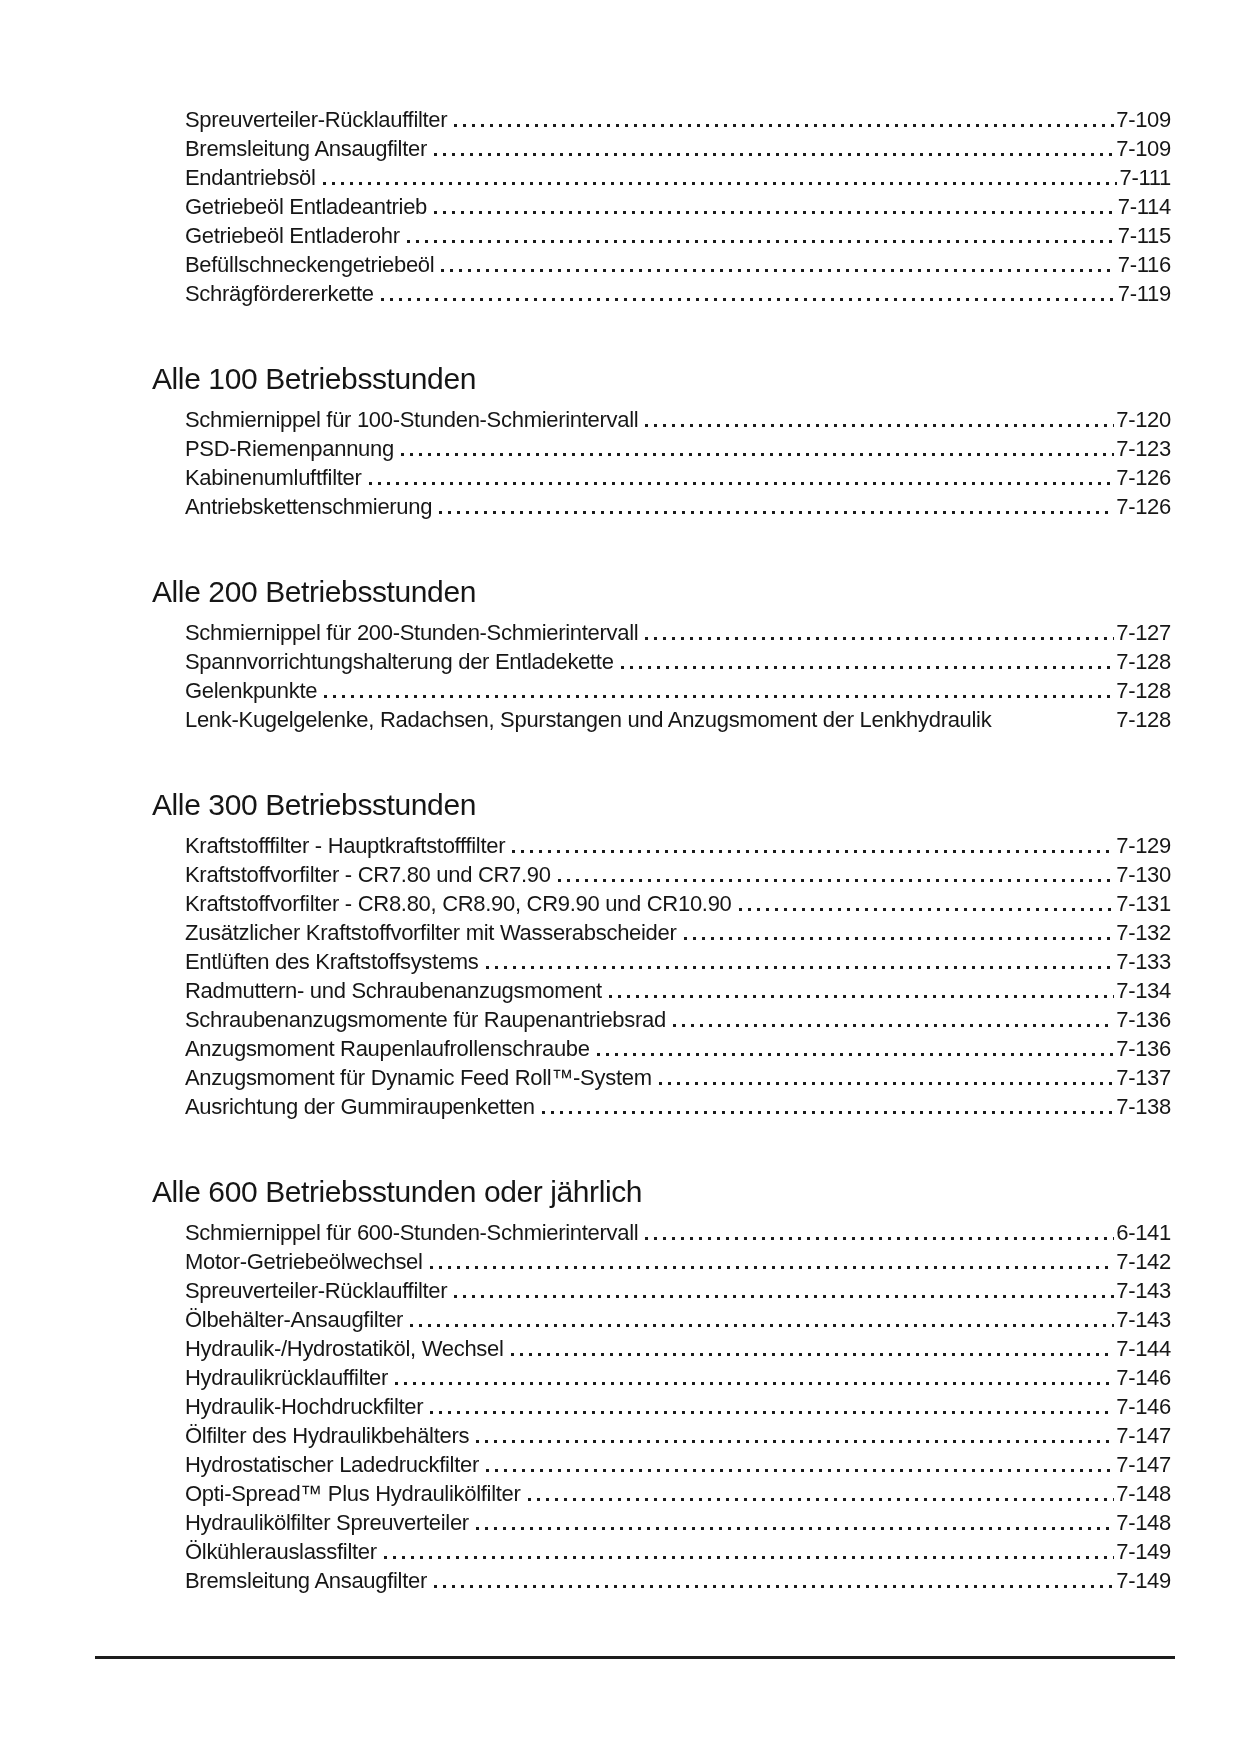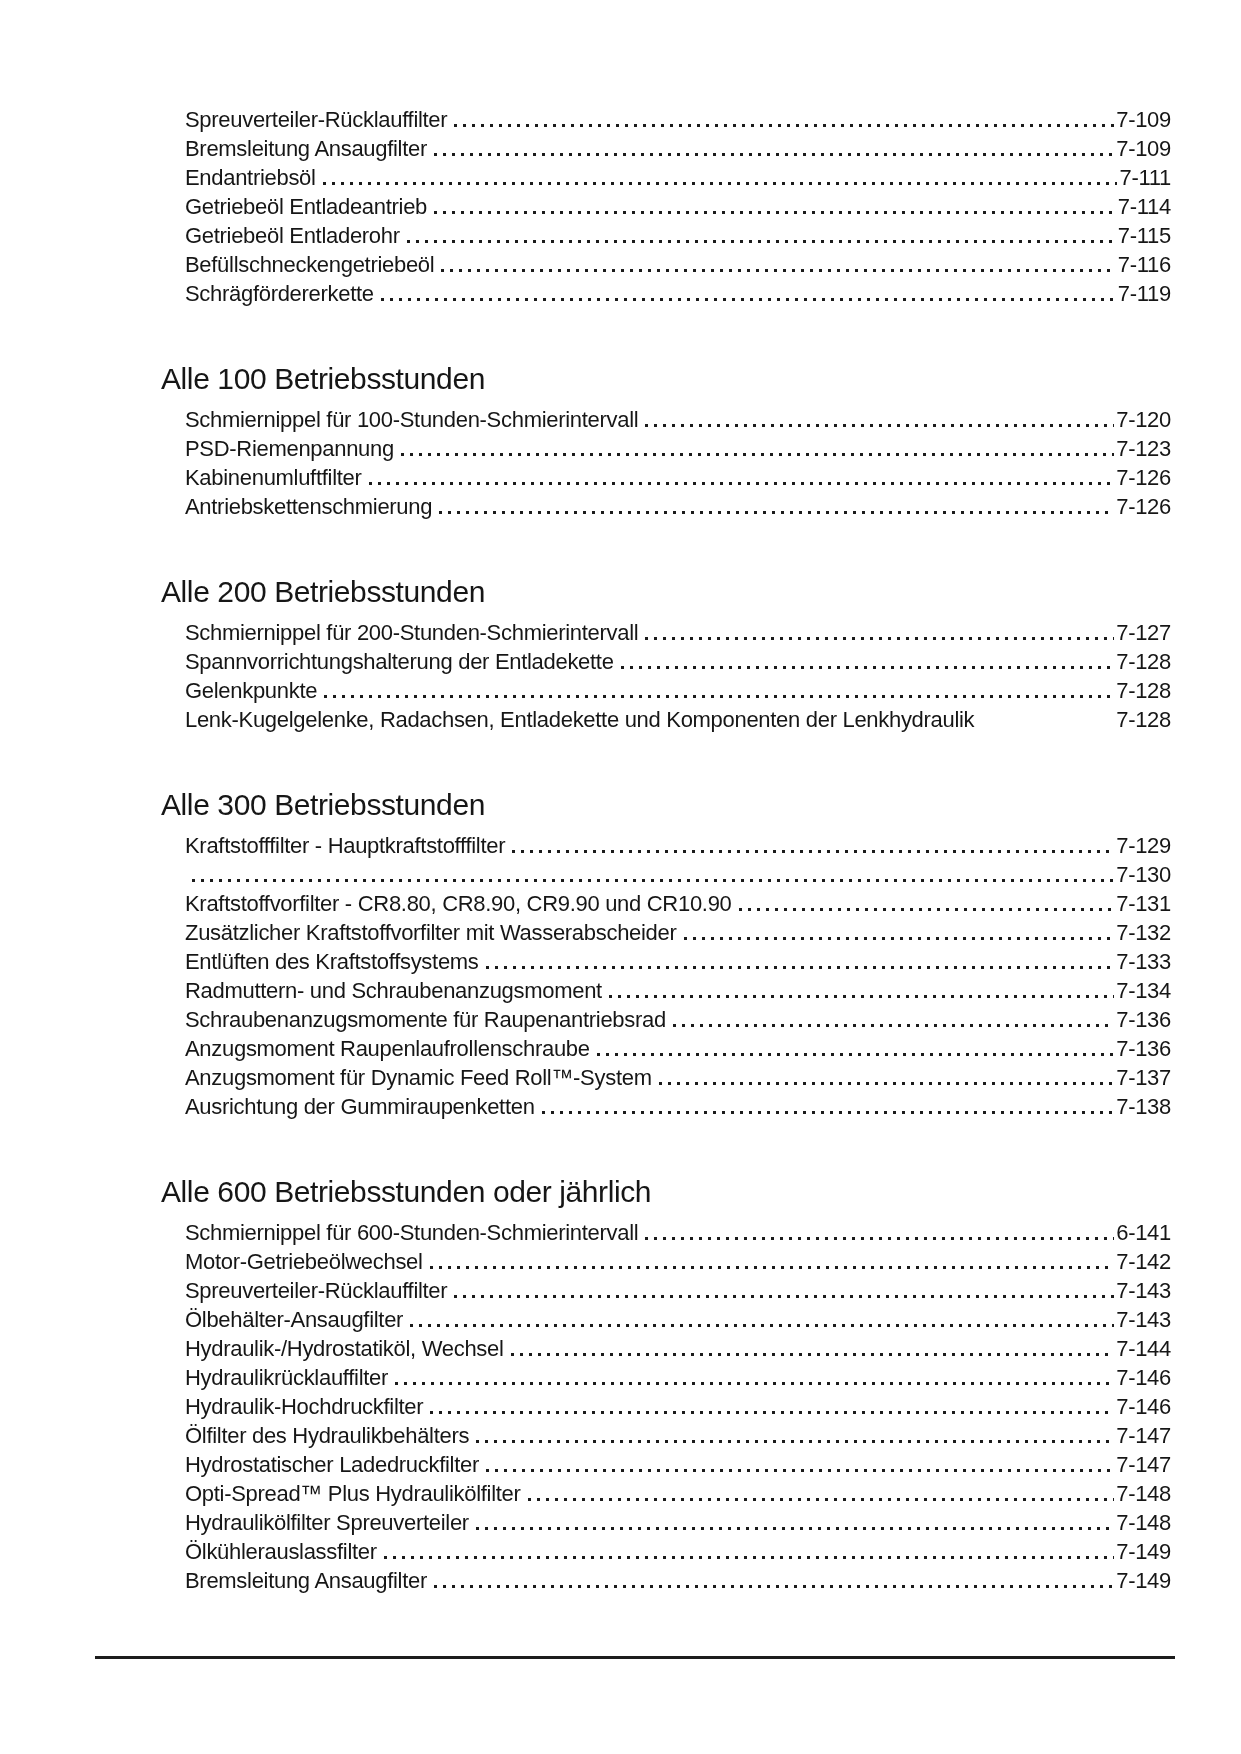"Alle 100 Betriebsstunden" .section-heading { margin: 55px 0 8px 16px -> 55px 0 8px 7px }
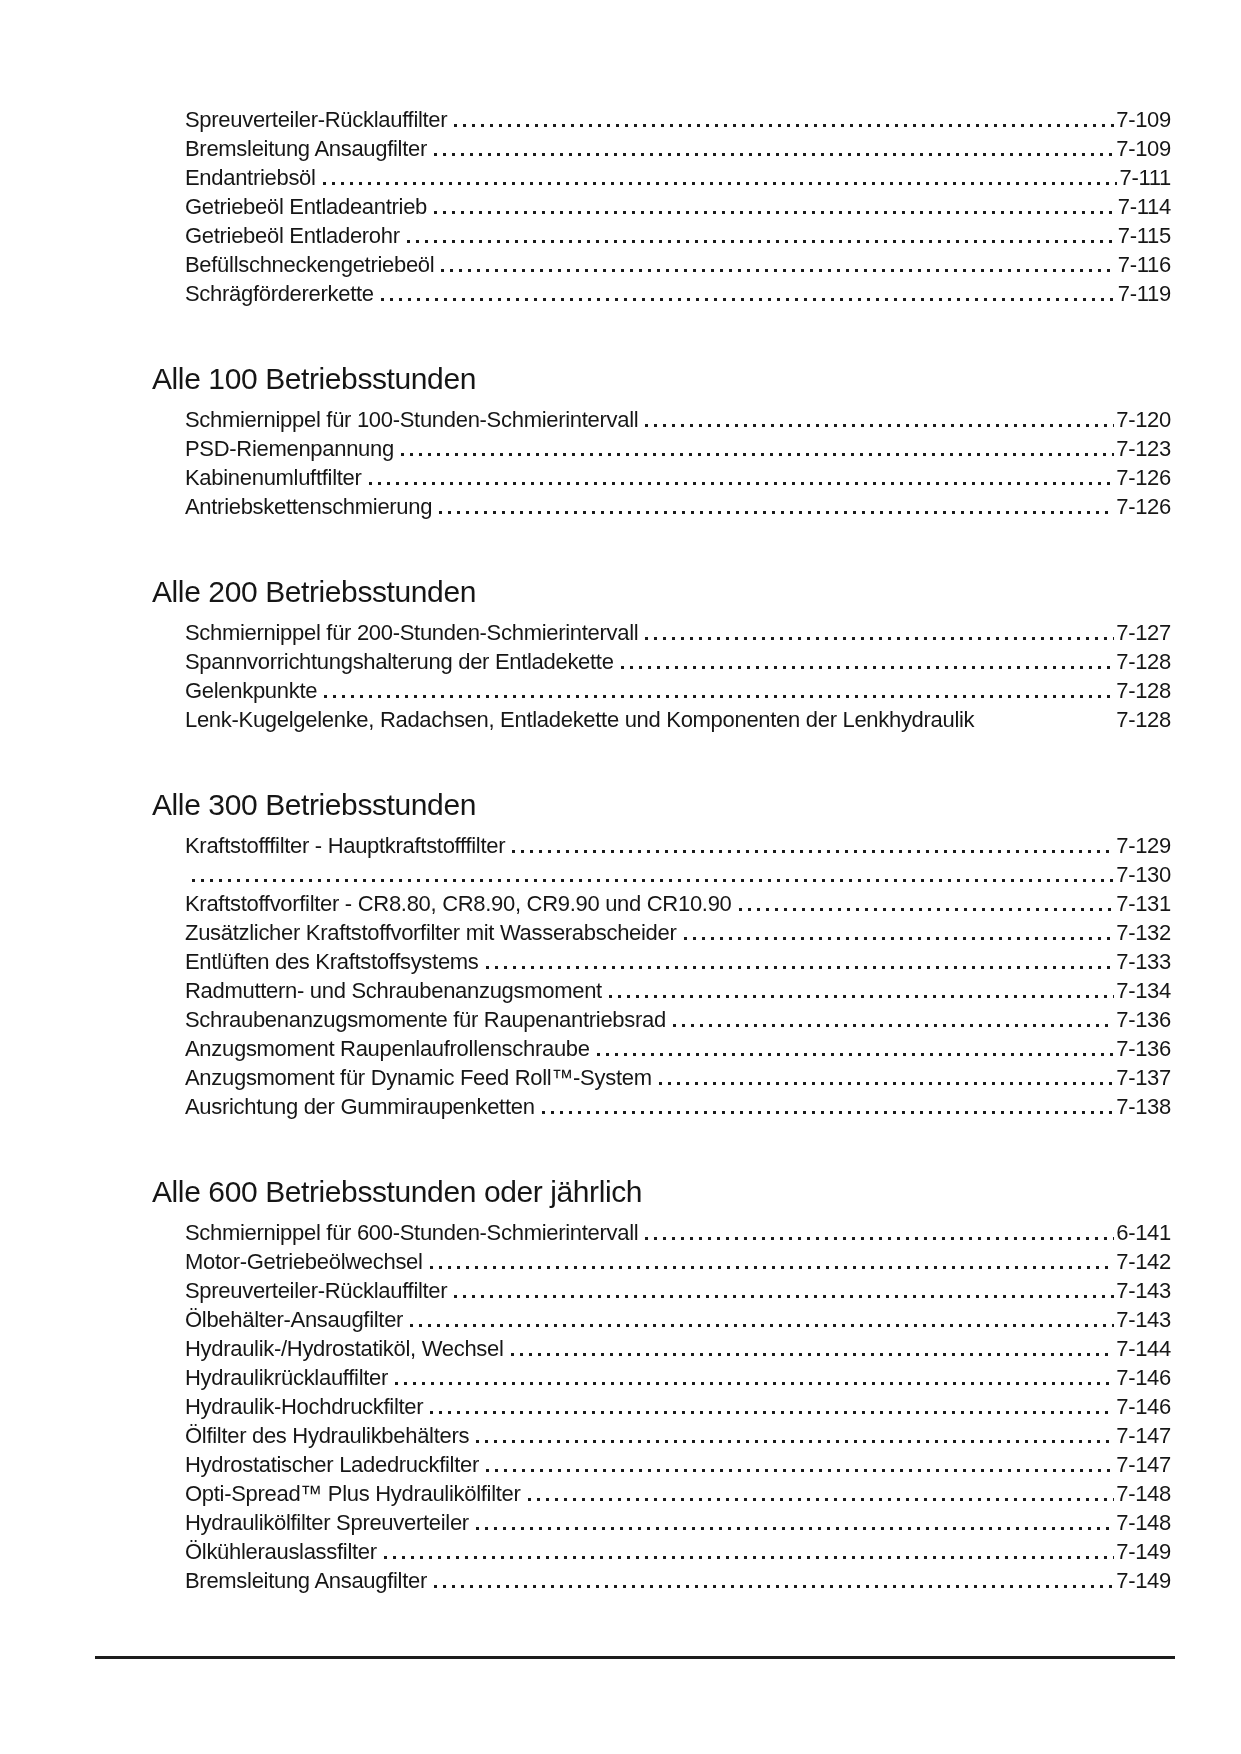"Lenk-Kugelgelenke, Radachsen," span.toc-label { text: Entladekette und Komponenten -> Spurstangen und Anzugsmoment }
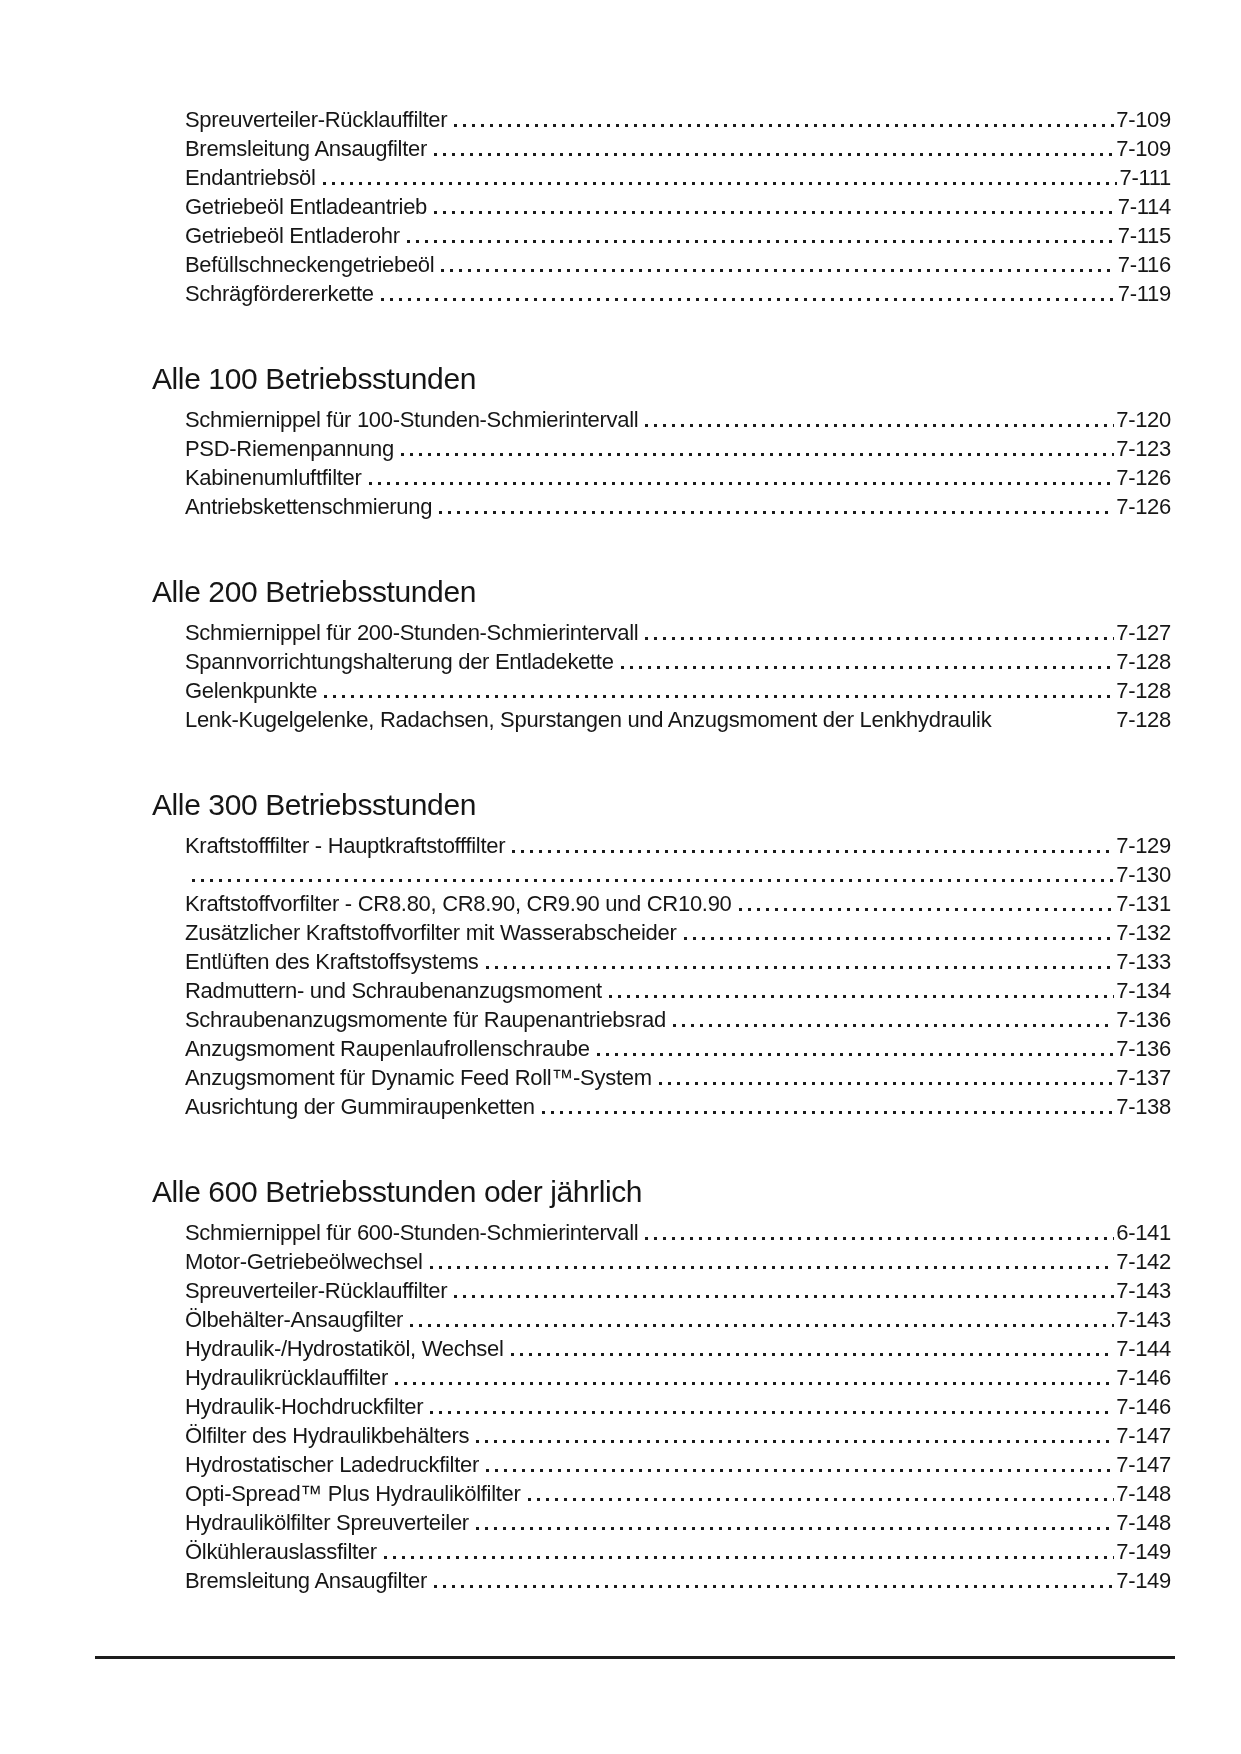"Kraftstoffvorfilter - CR7.80 und CR7.90" span.toc-label { html: none -> <span>Kraftstoffvorfilter - CR7.80 und CR7.90</span> }
